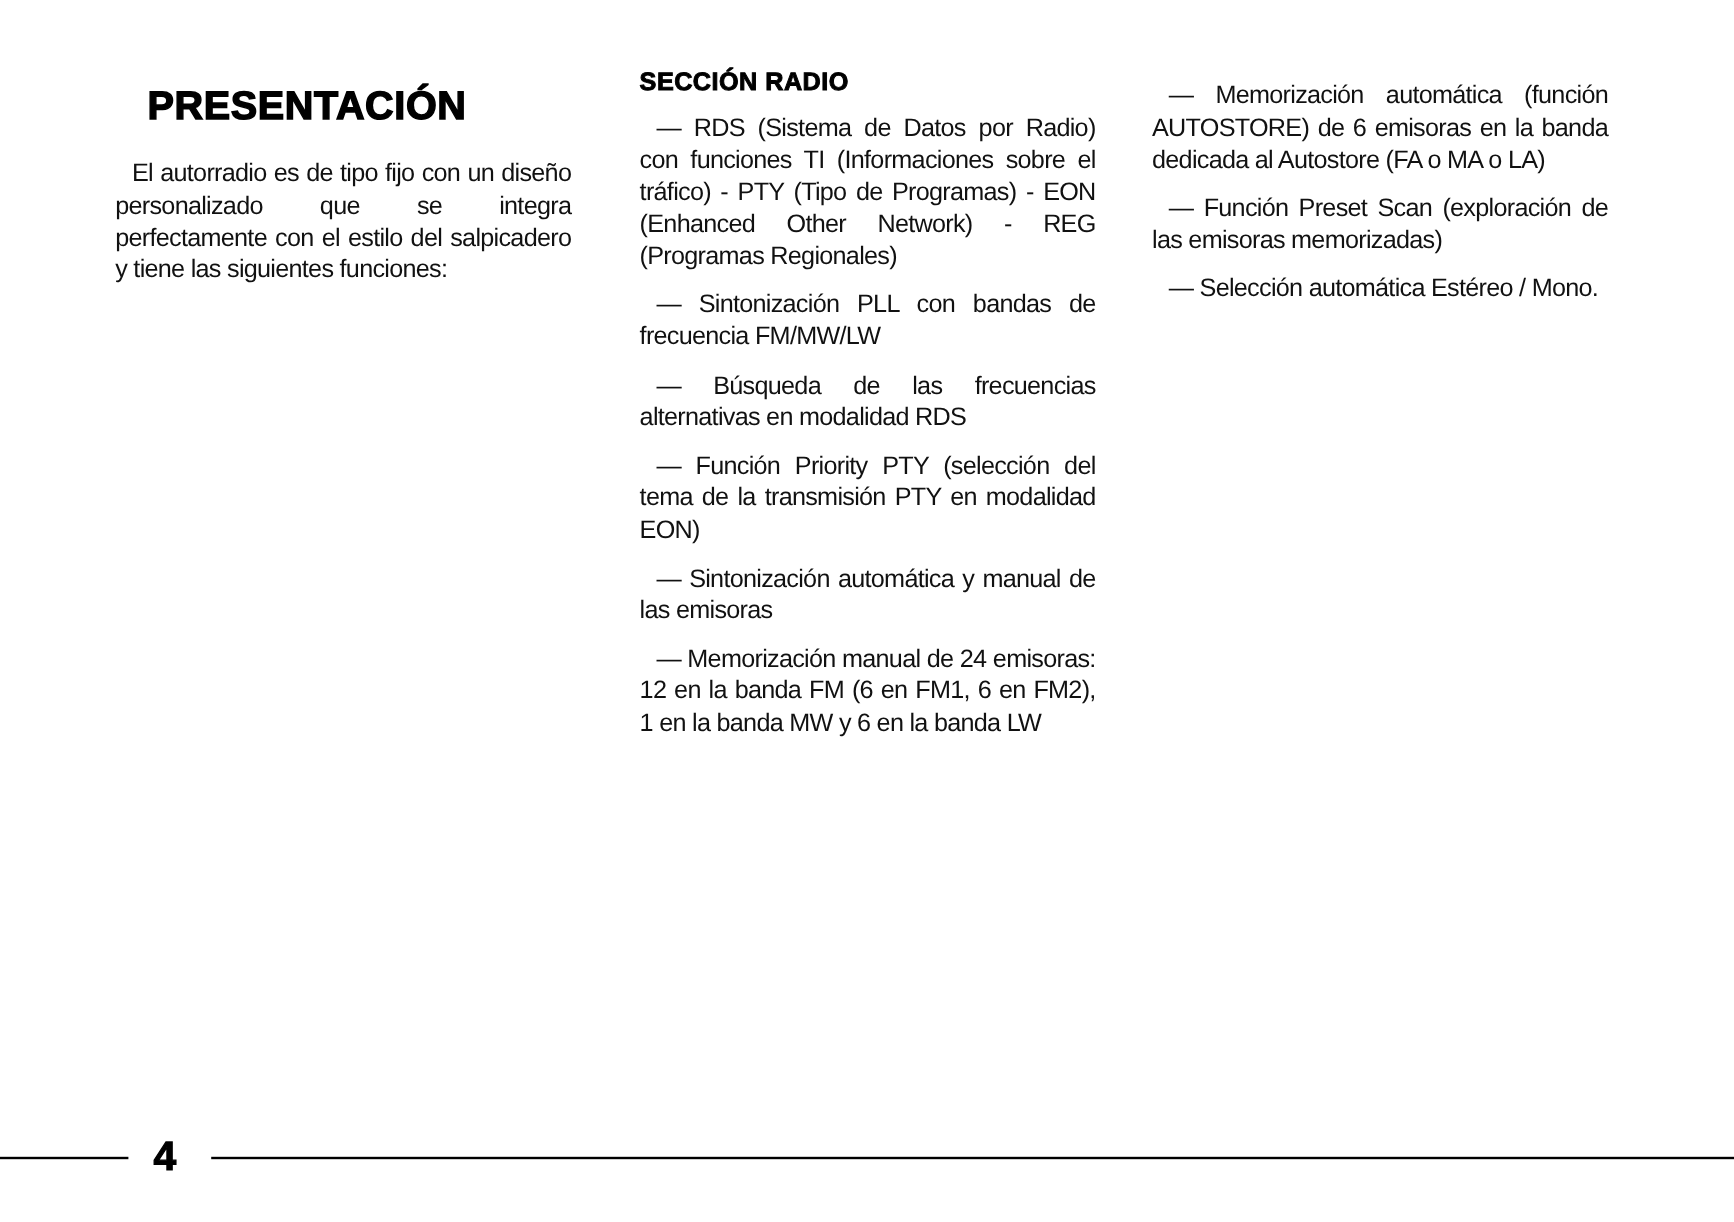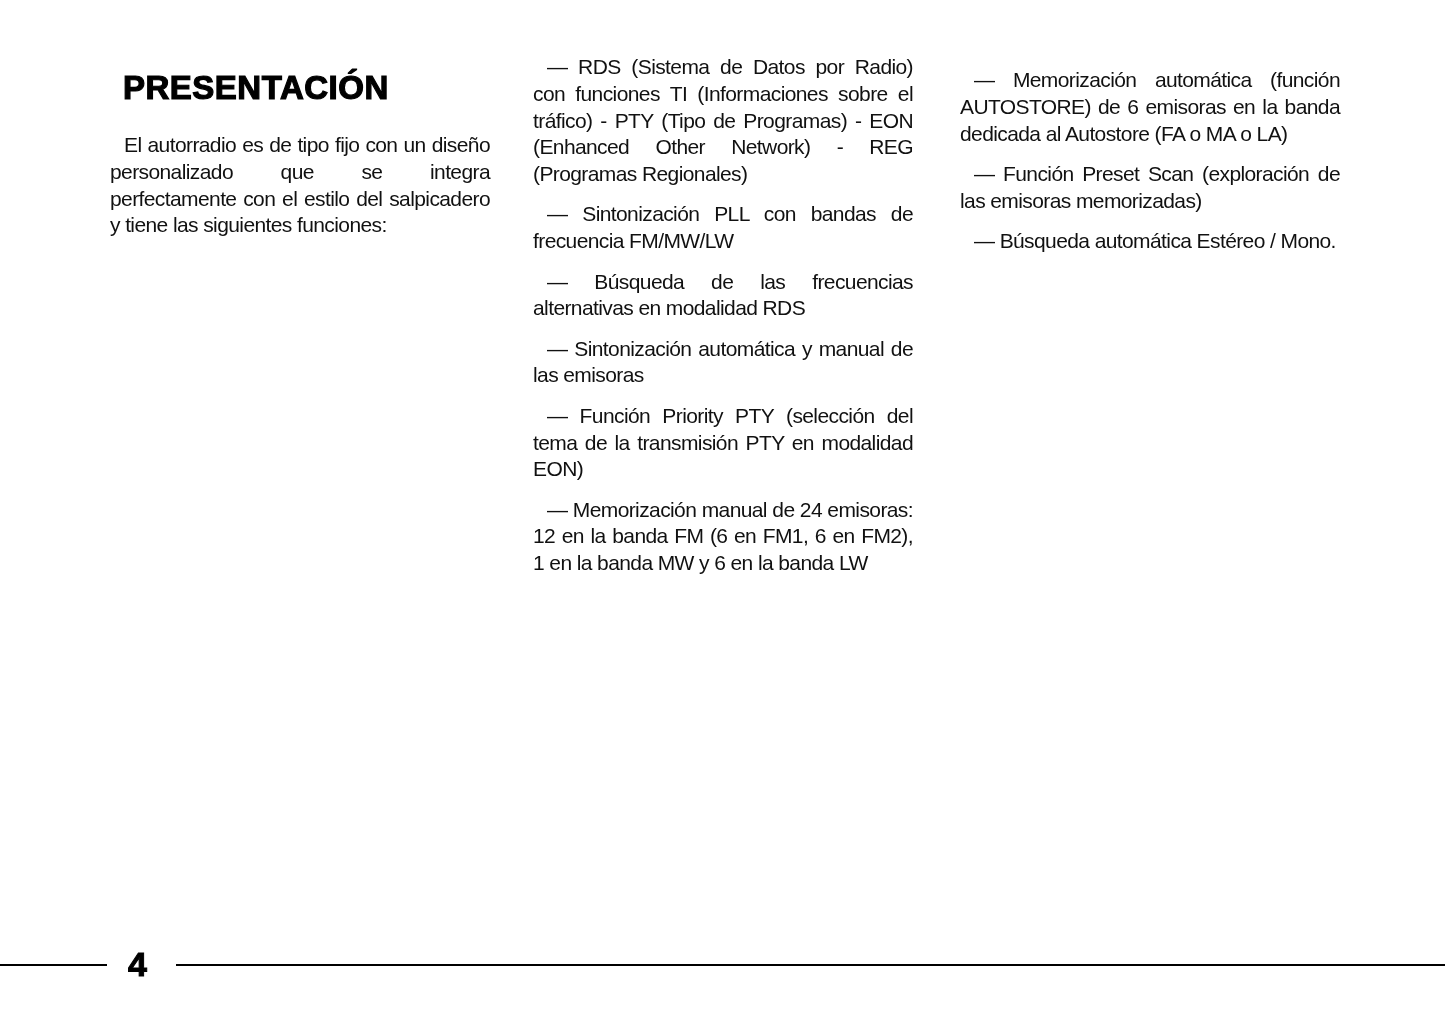"SECCIÓN RADIO" h2.section-heading { html: none -> <h2>SECCIÓN RADIO</h2> }
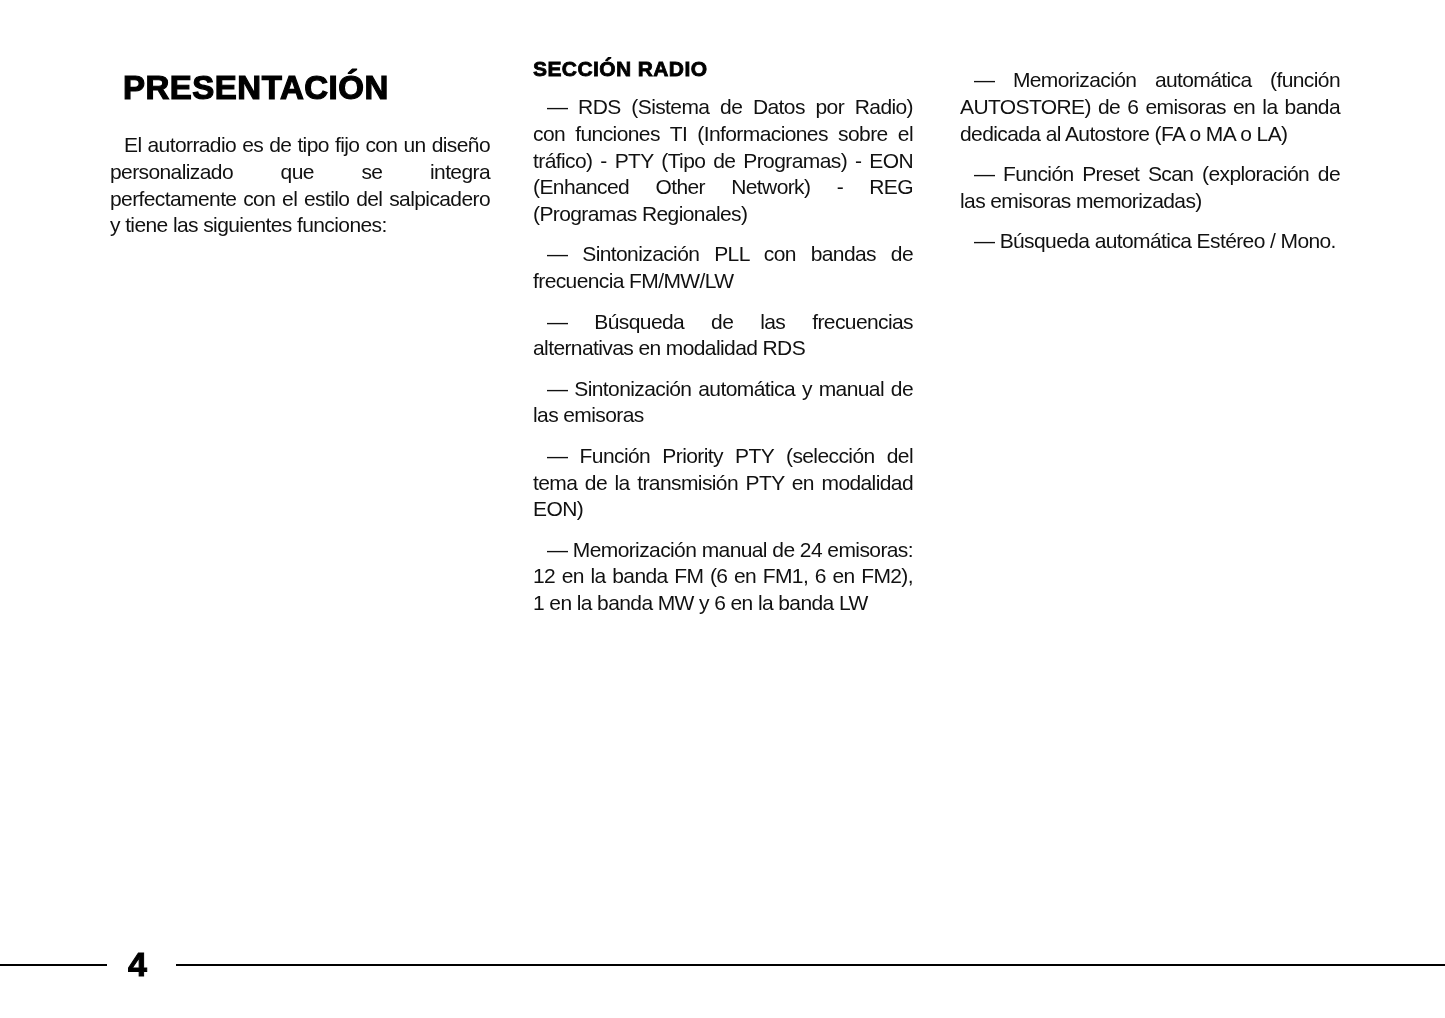"El autorradio es de tipo" .col-1 { left: 110px -> 96px }
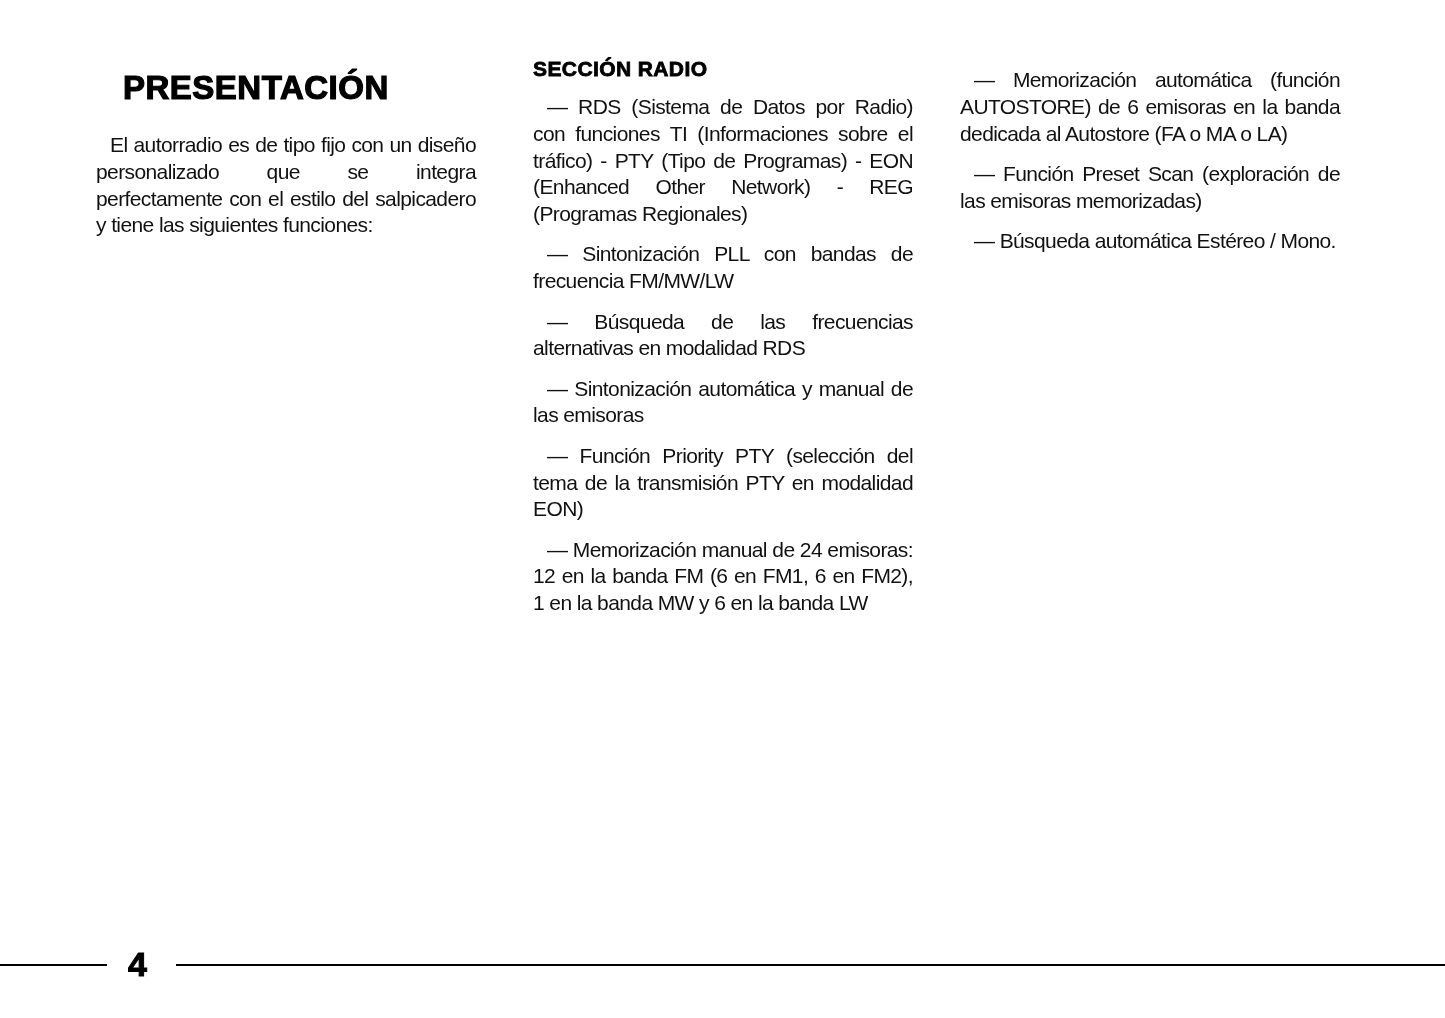"— Búsqueda automática Estéreo /" p { text: Búsqueda -> Selección }
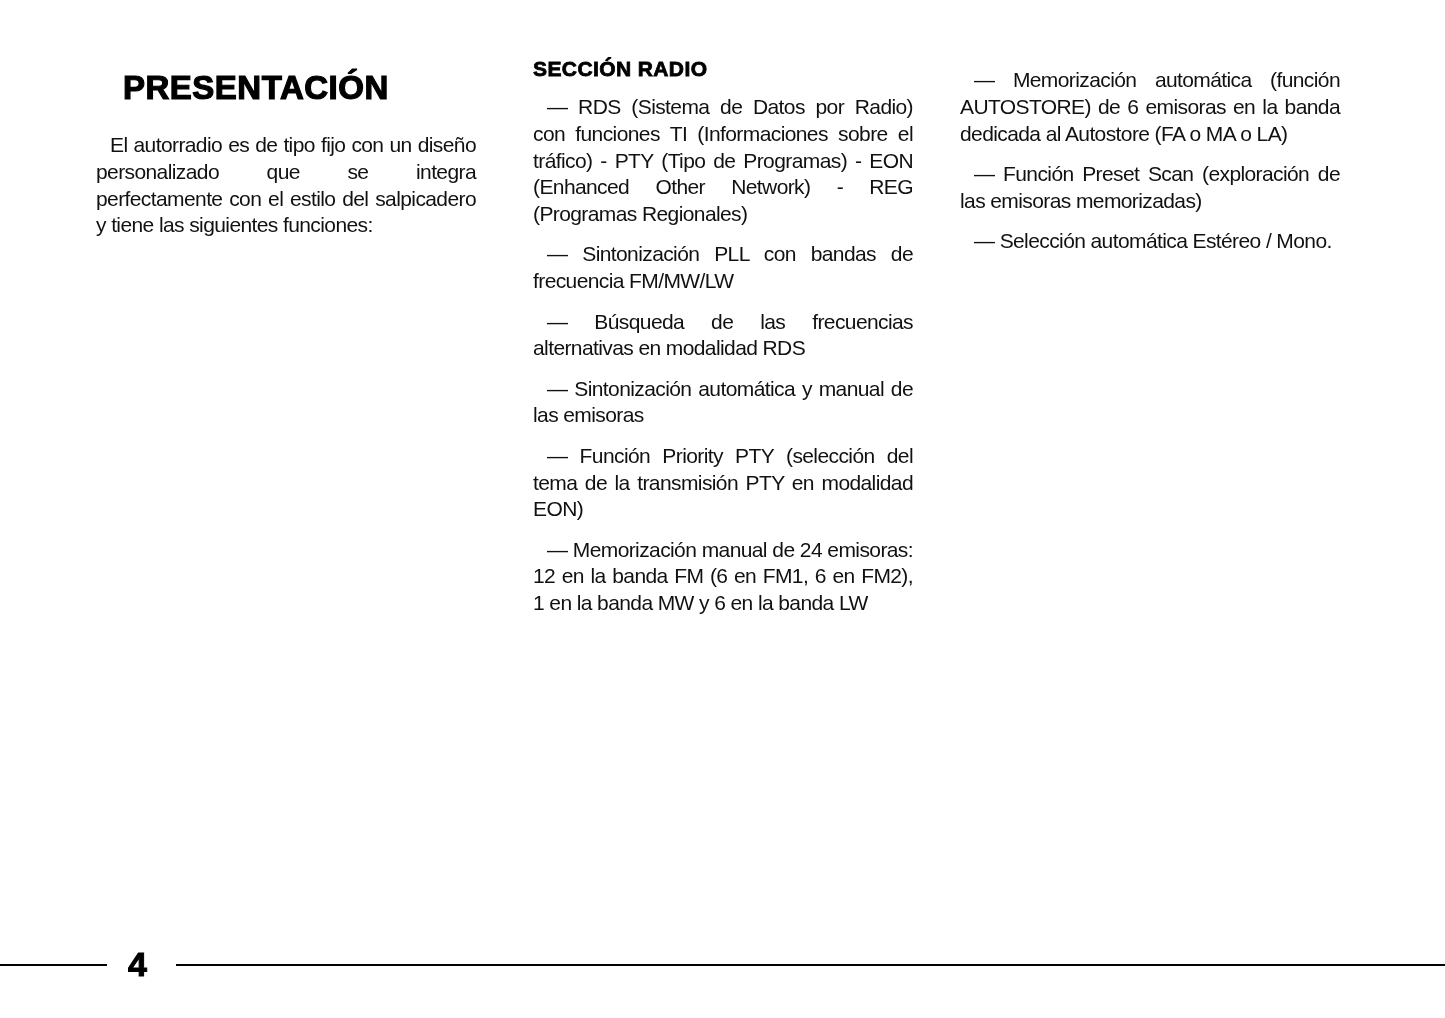"— Sintonización automática y manual" p { order: before "— Función Priority PTY (selección" -> after "— Función Priority PTY (selección" }
